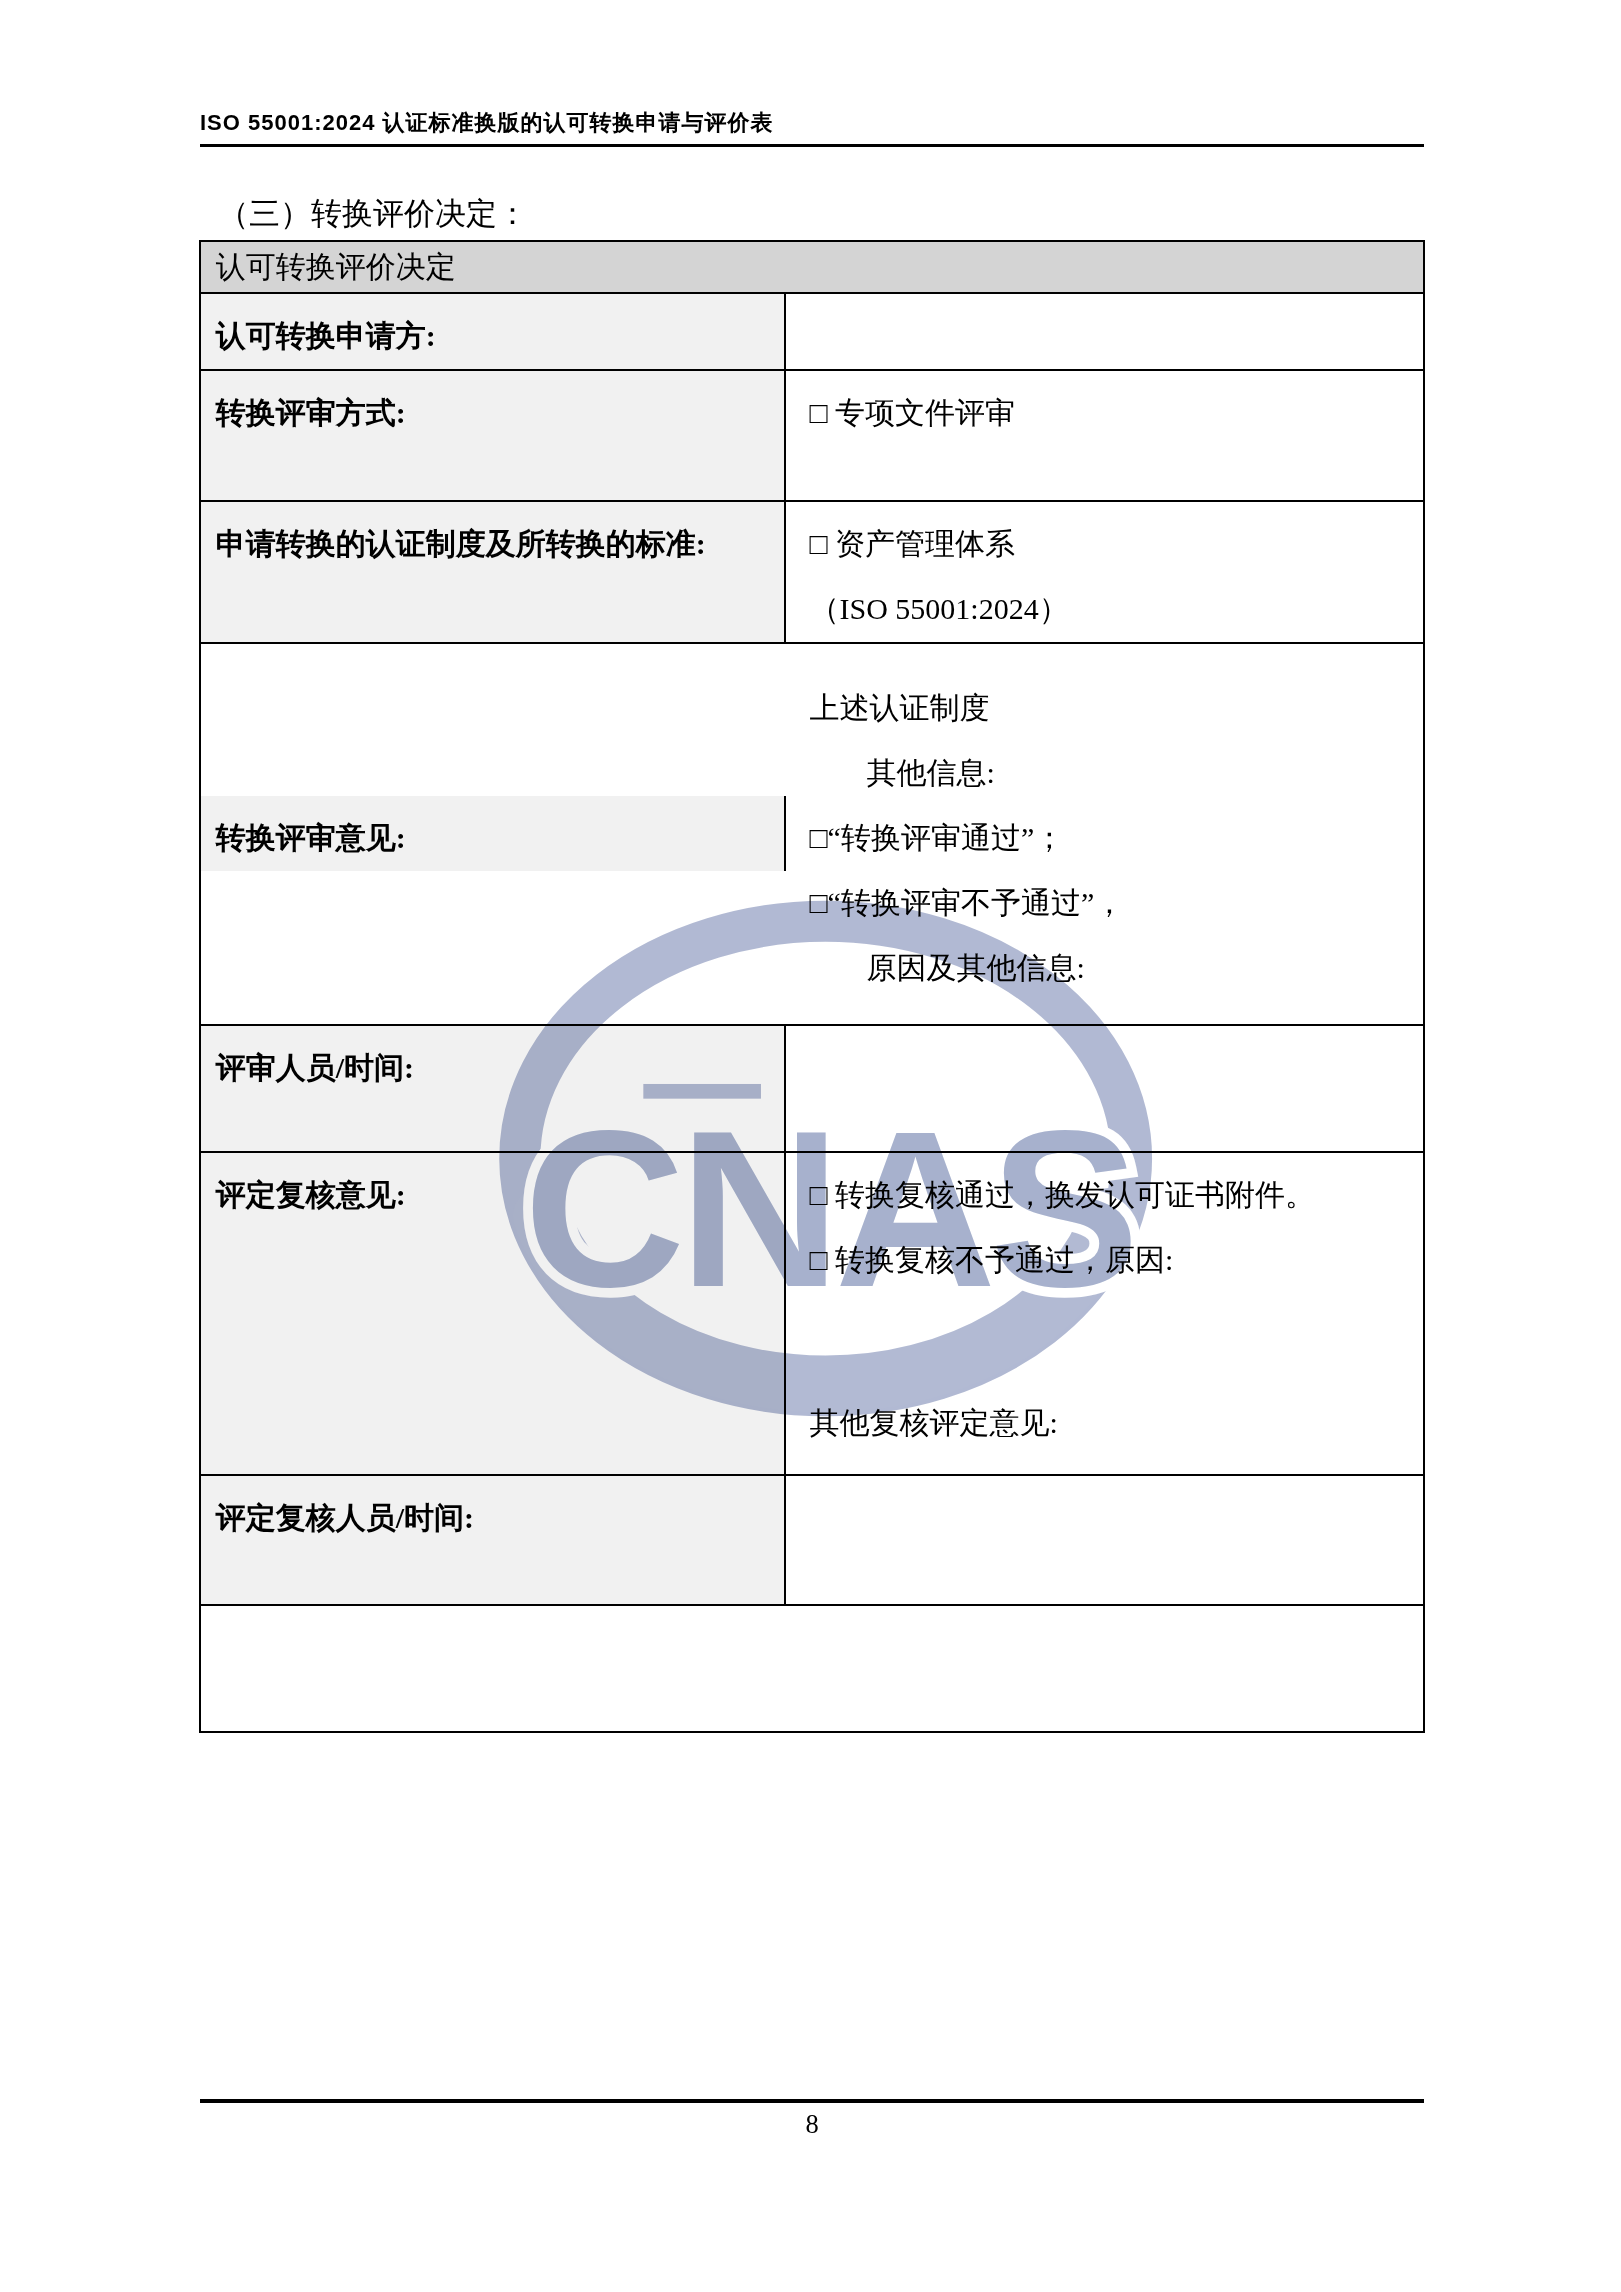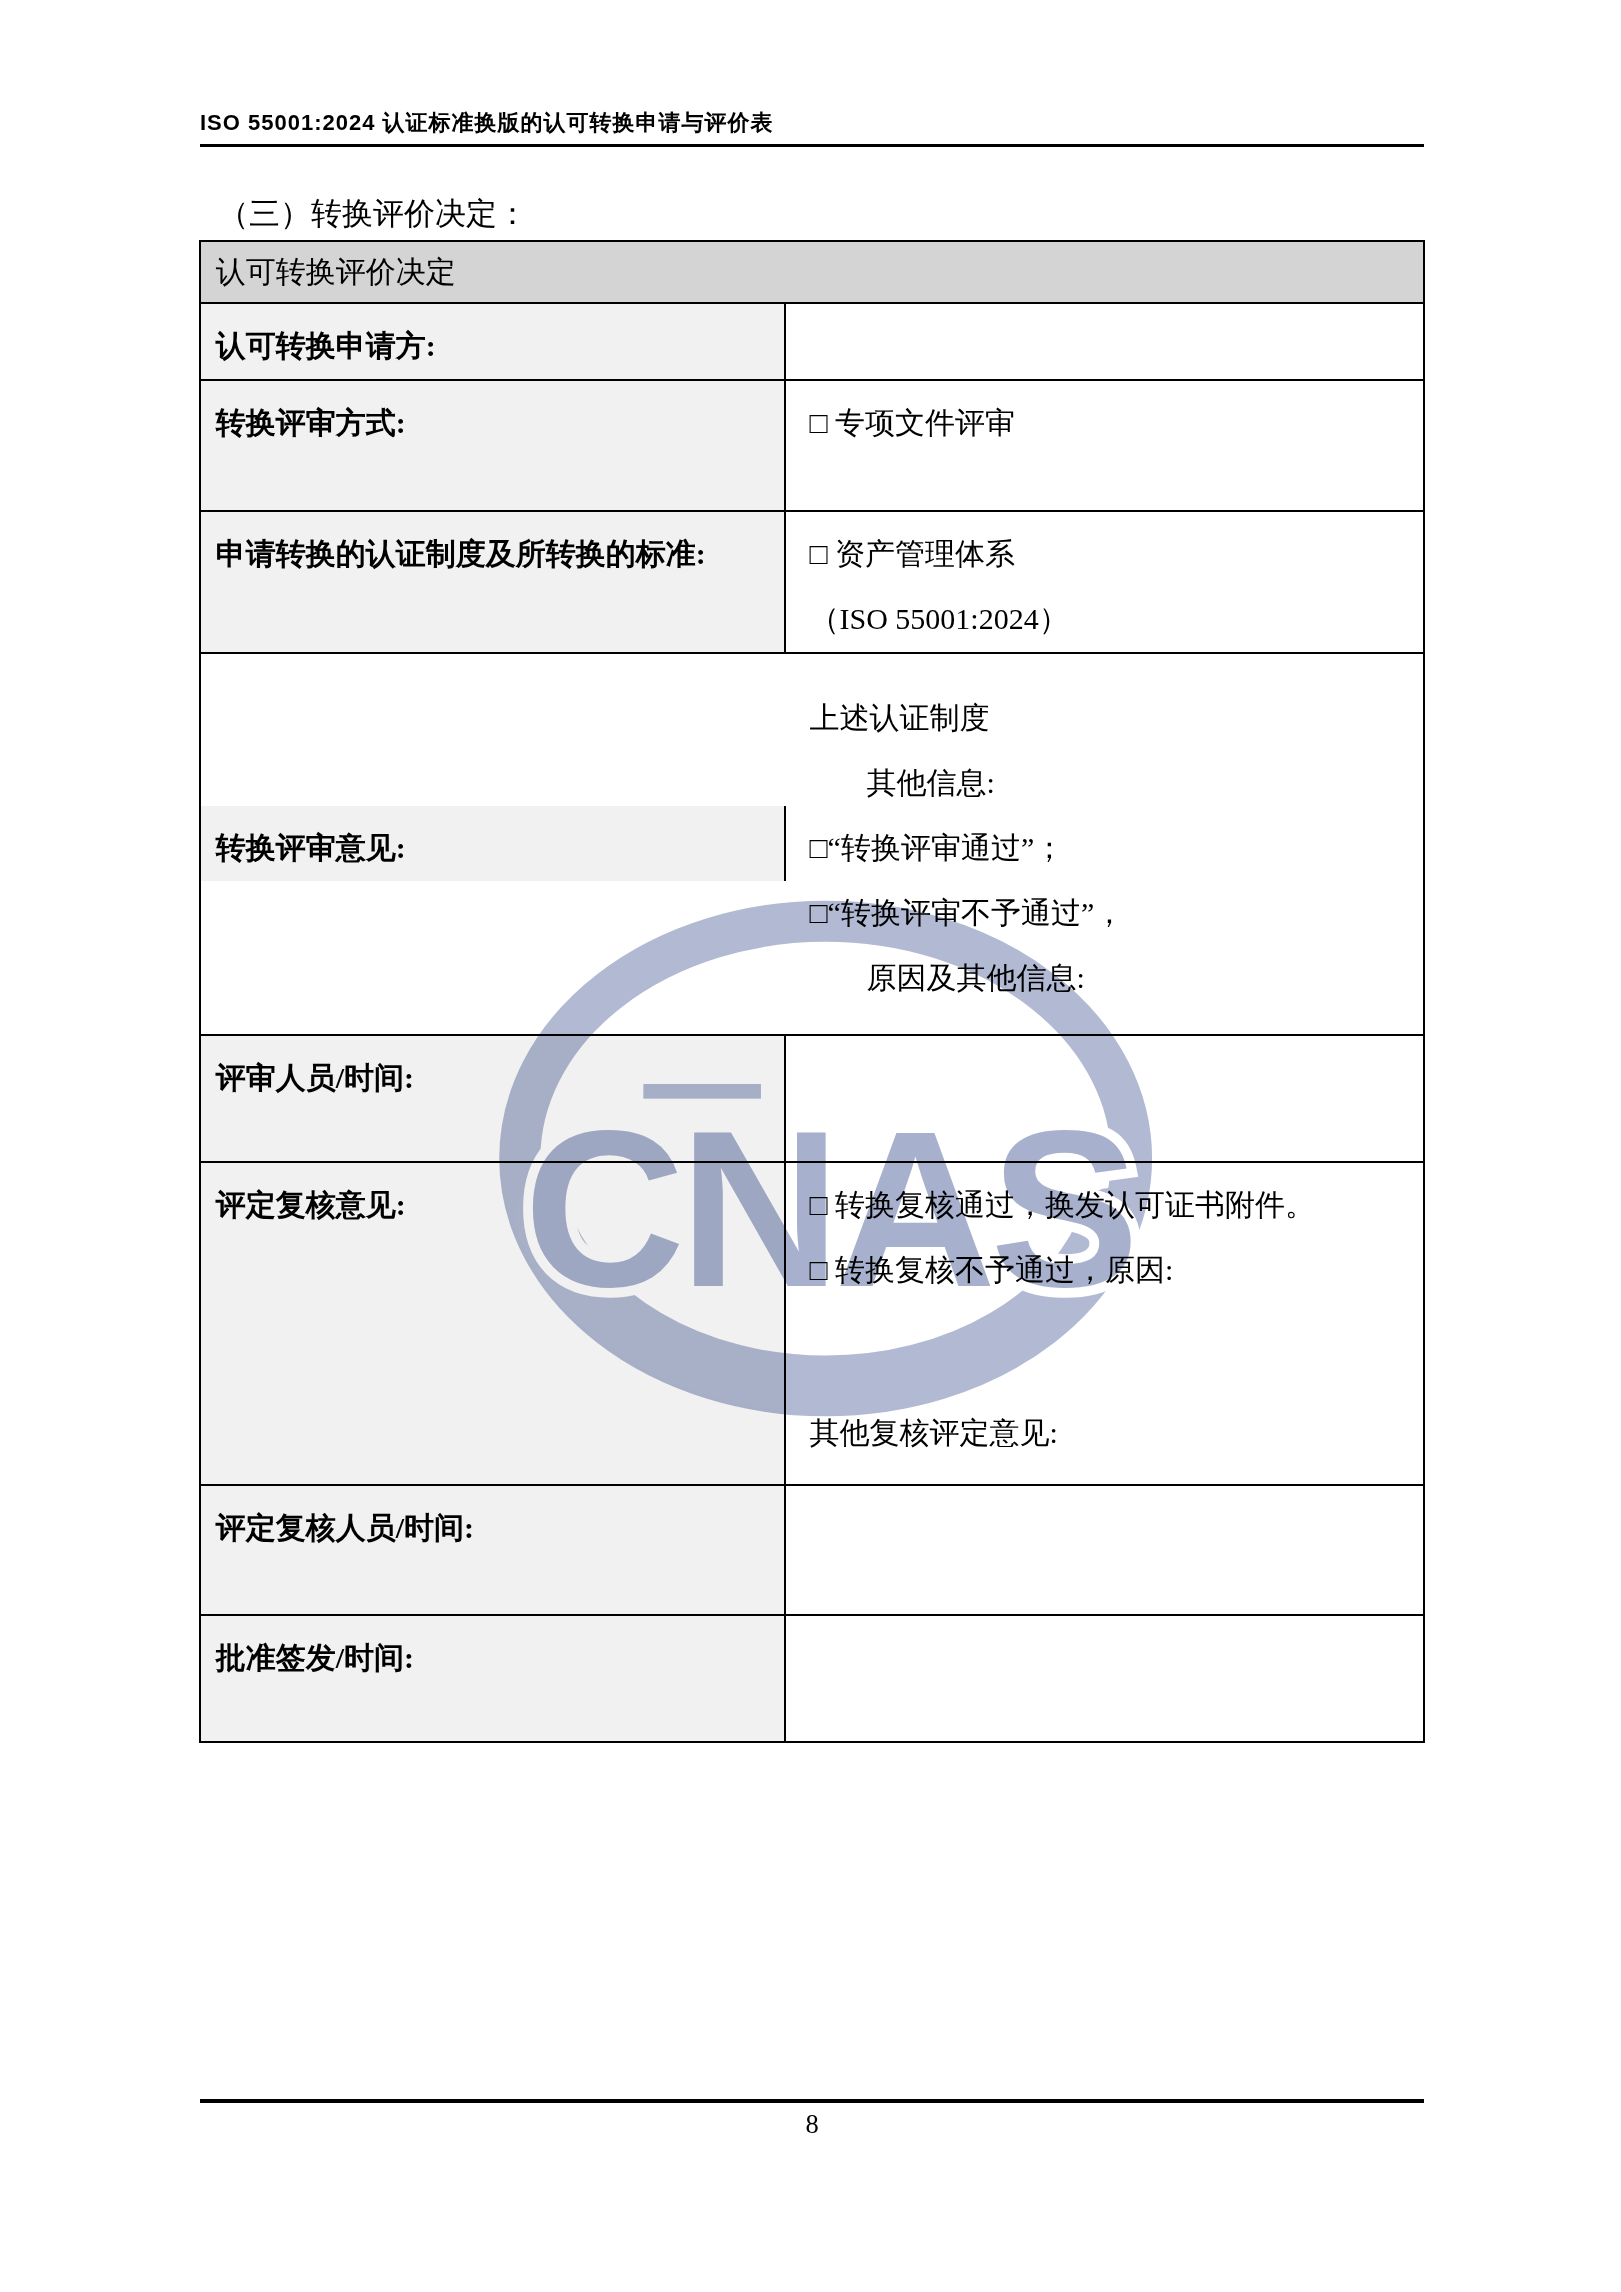"认可转换评价决定" .t-header { height: 60px -> 50px }
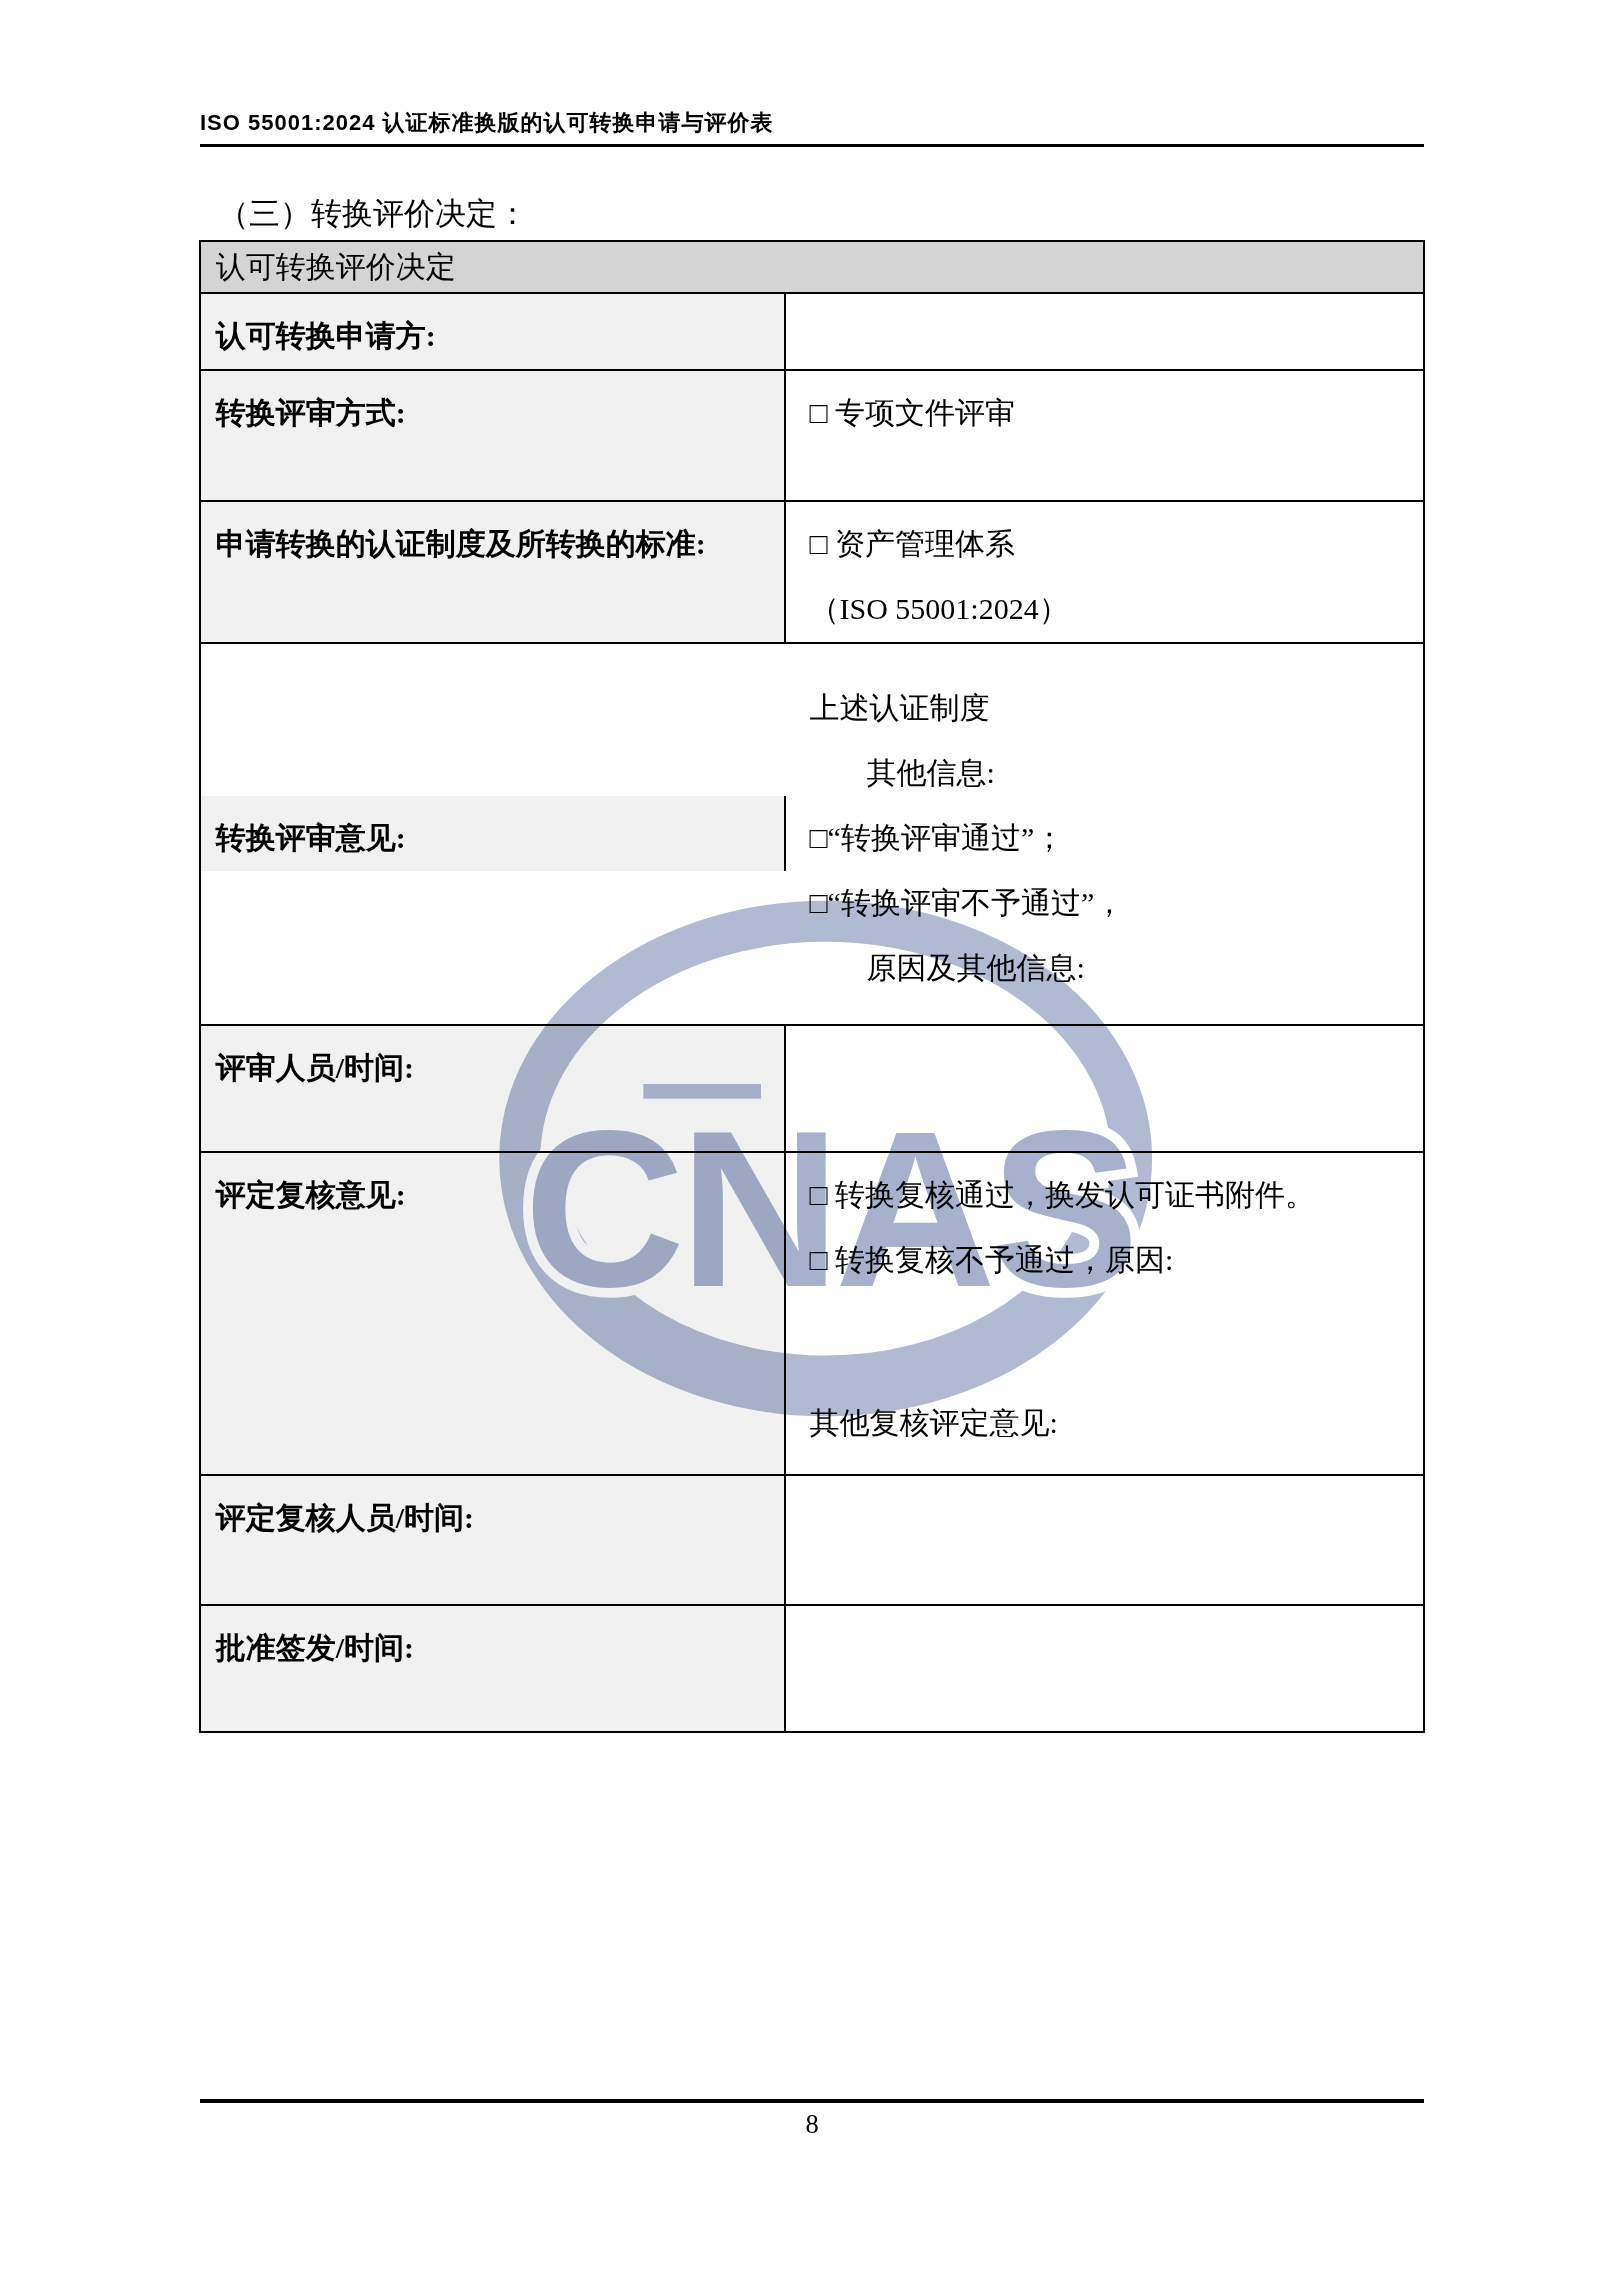"批准签发/时间:" div.t-label { html: <div> <div>批准签发/时间:</div> </div> -> none }
